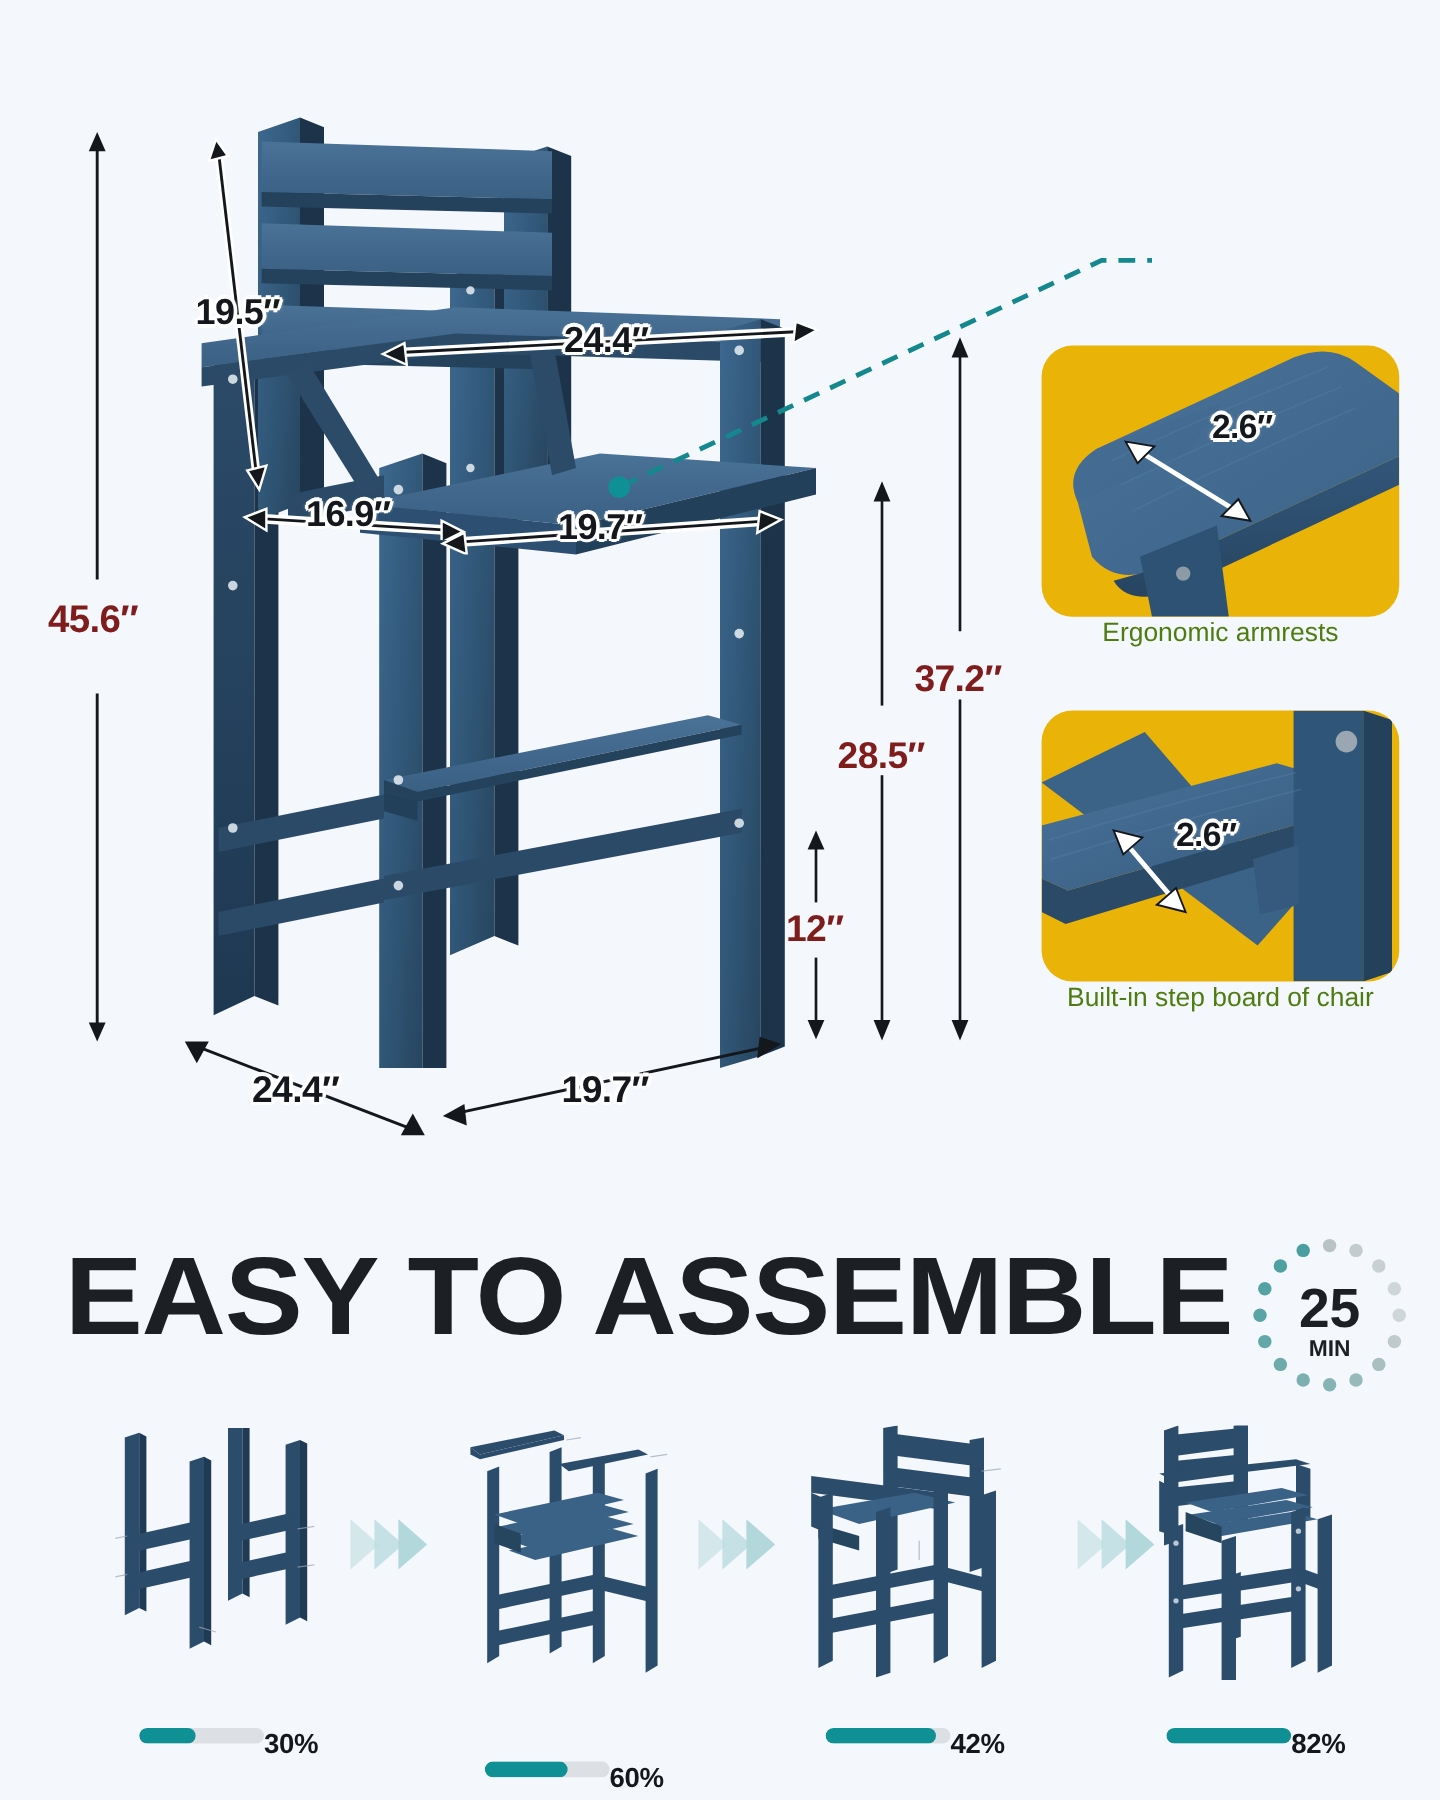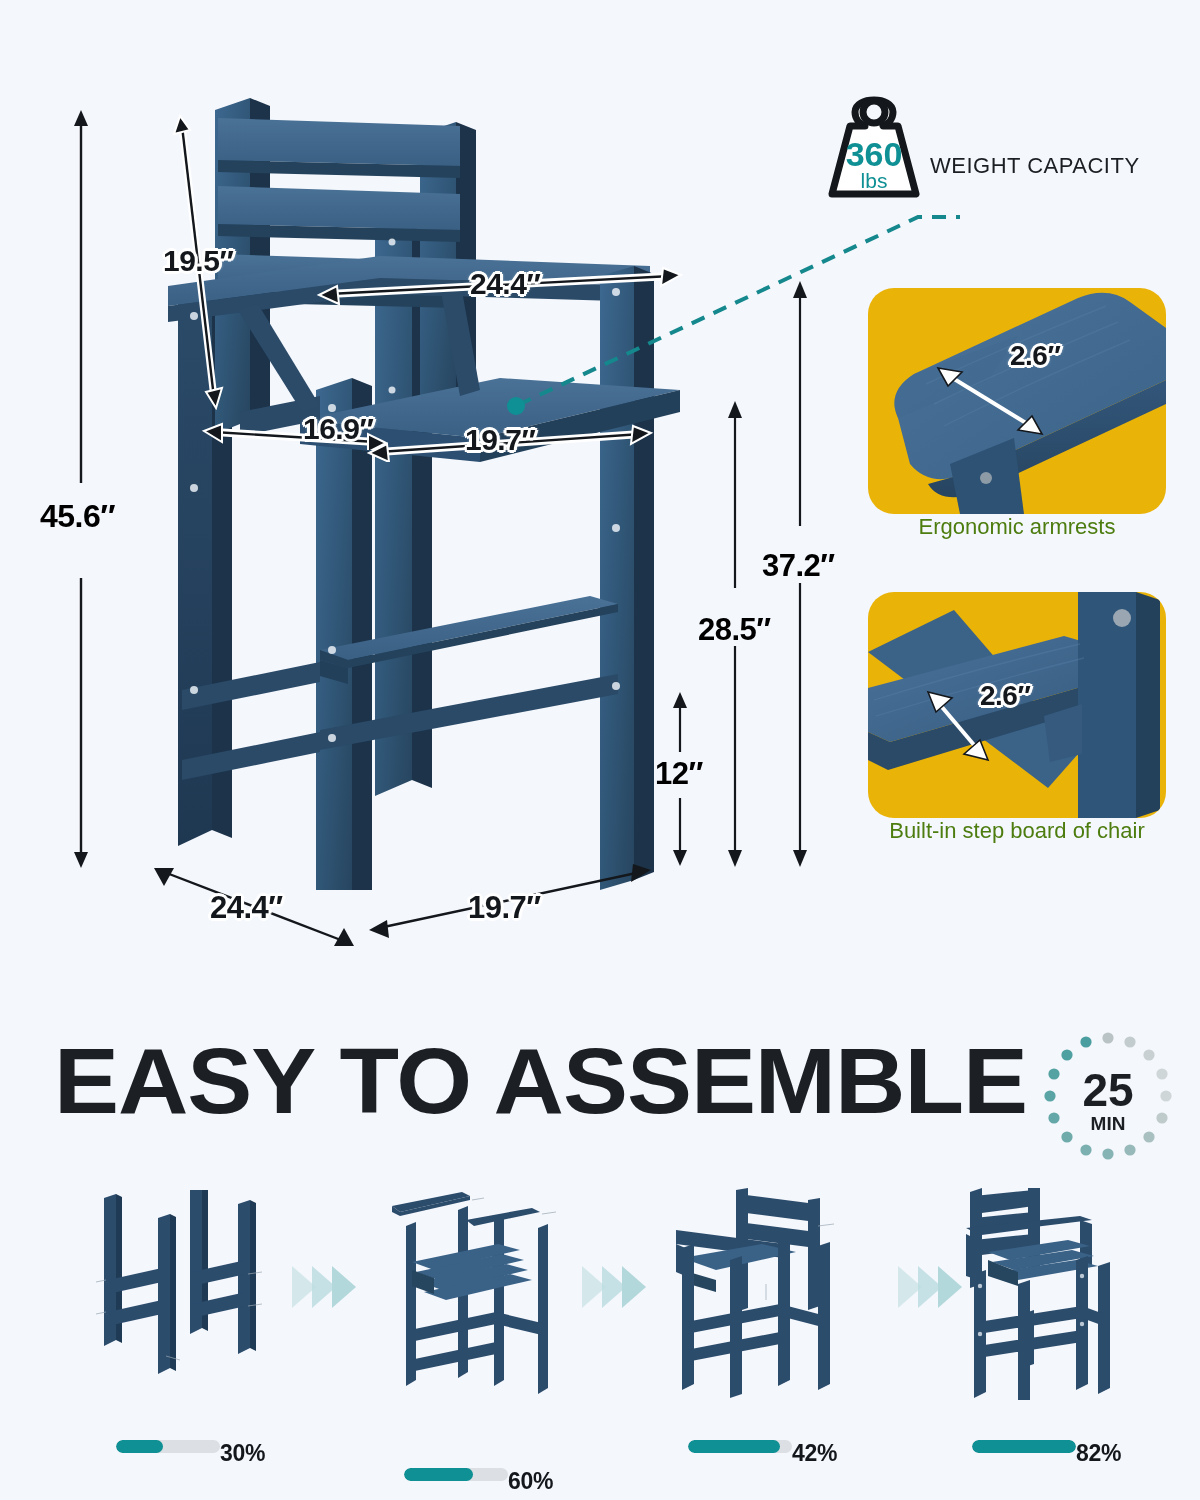"360" div.abs { html: <div> <svg> <path></path> <circle></circle> <text>360</text> <text>lbs</text> </svg> <div>WEIGHT CAPACITY</div> </div> -> none }
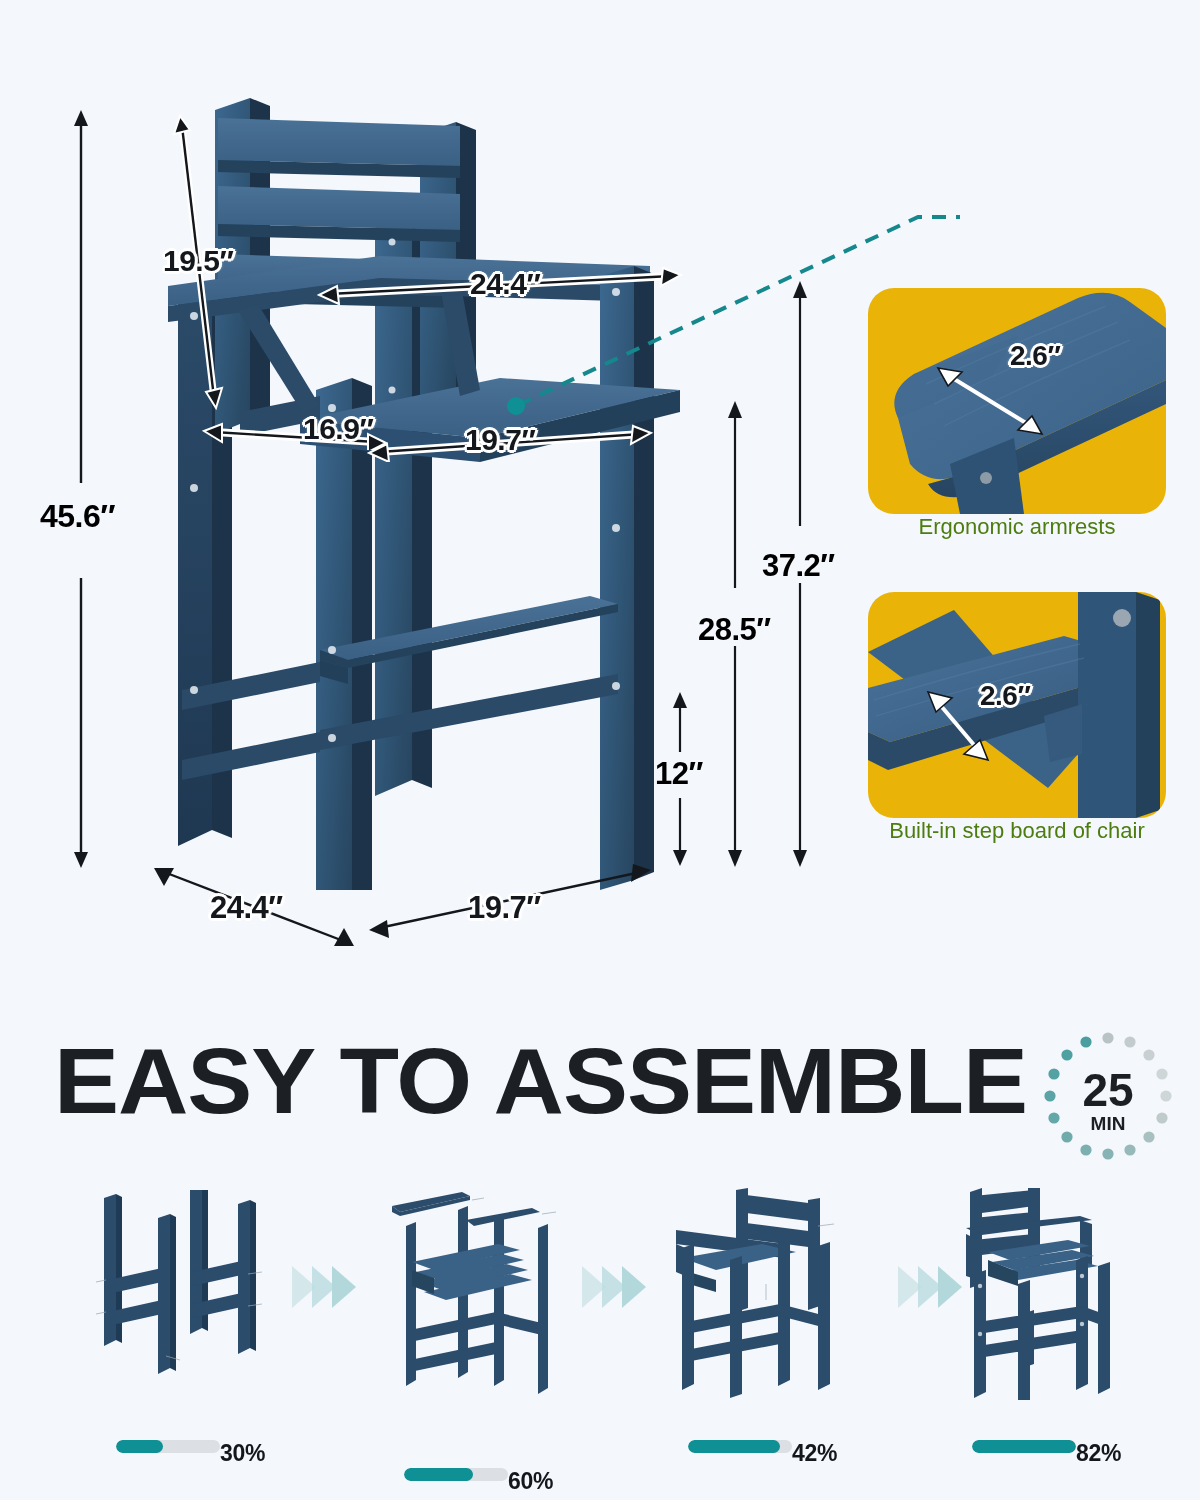"16.9″" div.abs { margin-left: 48px -> none }
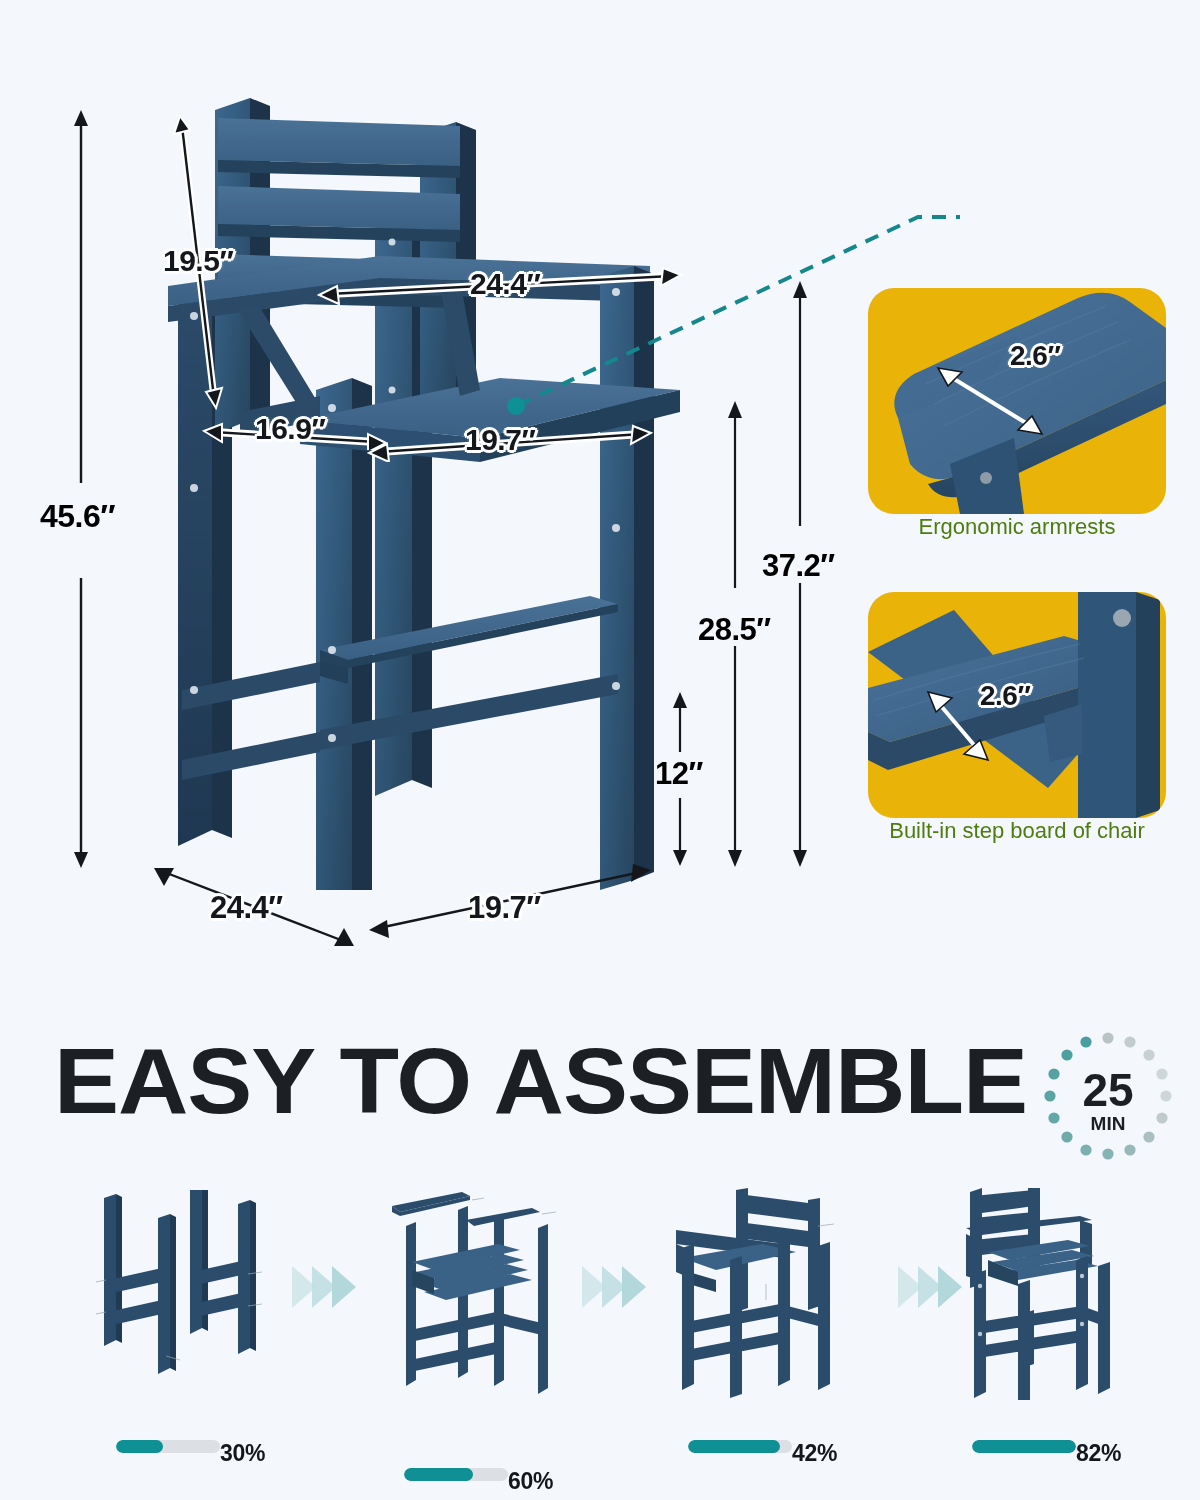"45.6″" .dim { color: #000000 -> #7f1d1d }
